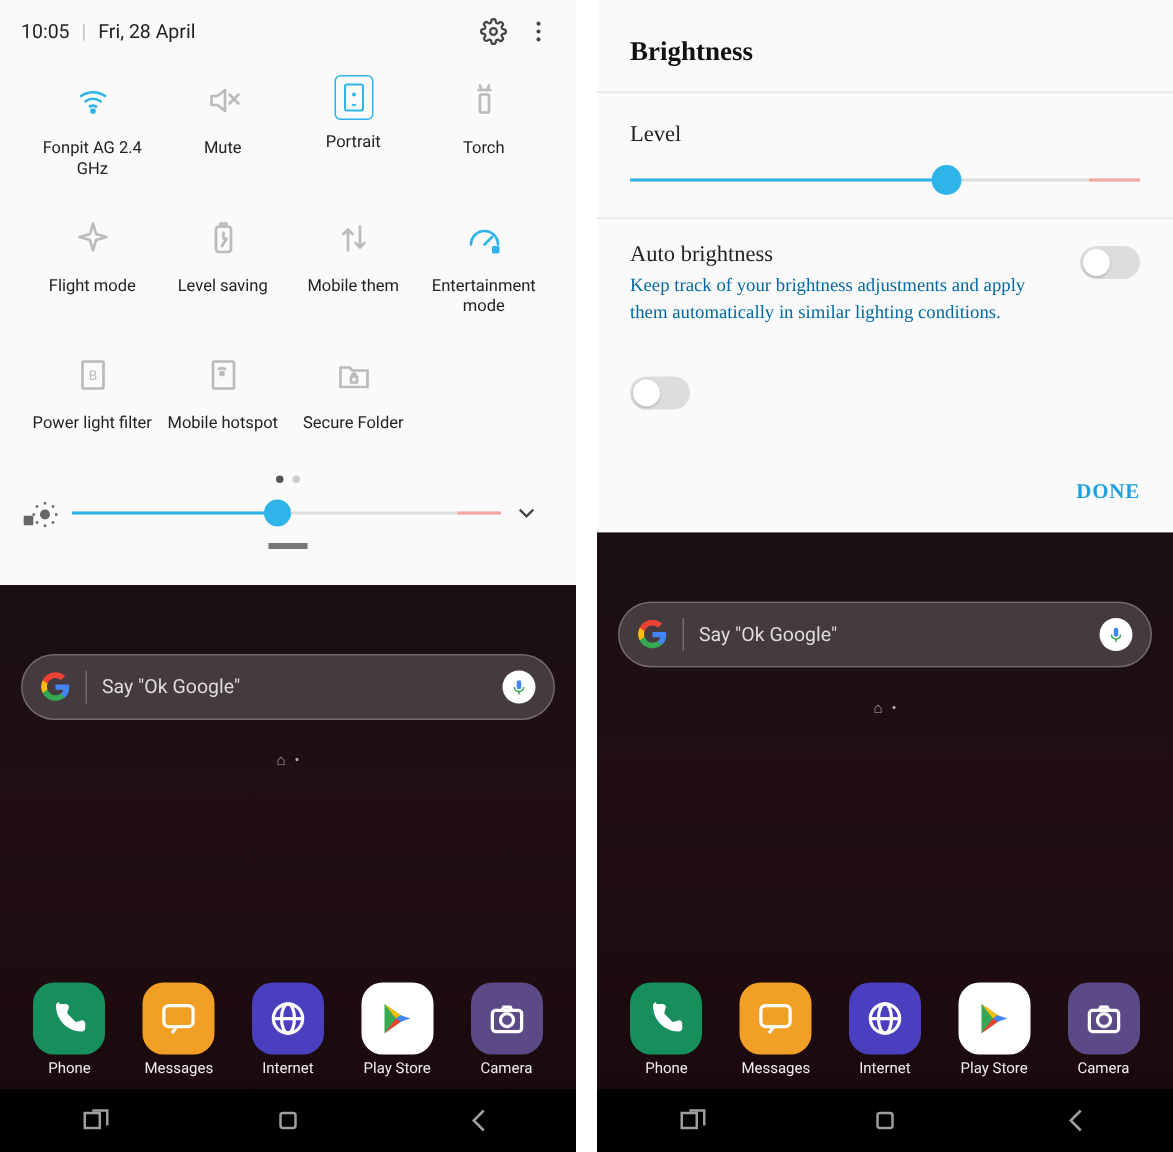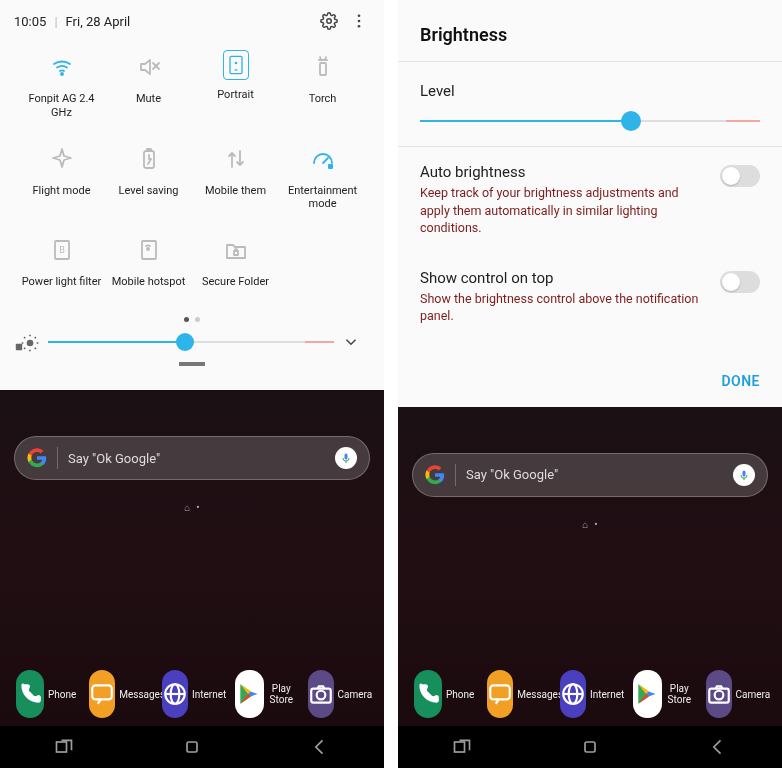"Brightness" .settings-panel { font-family: none -> Liberation Serif, serif }
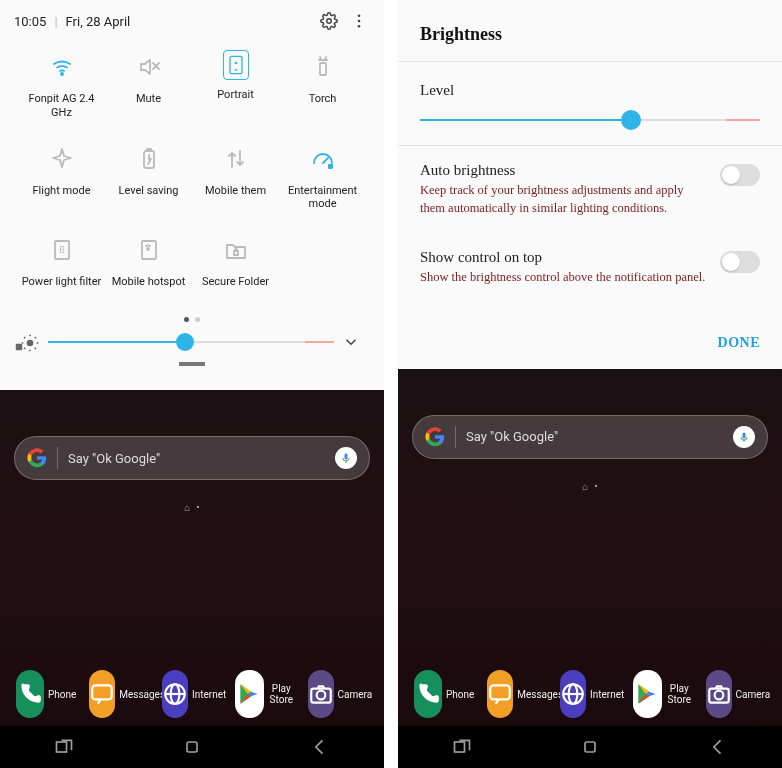"Keep track of your brightness" .toggle-row .sub { color: #7f1d1d -> #0369a1 }
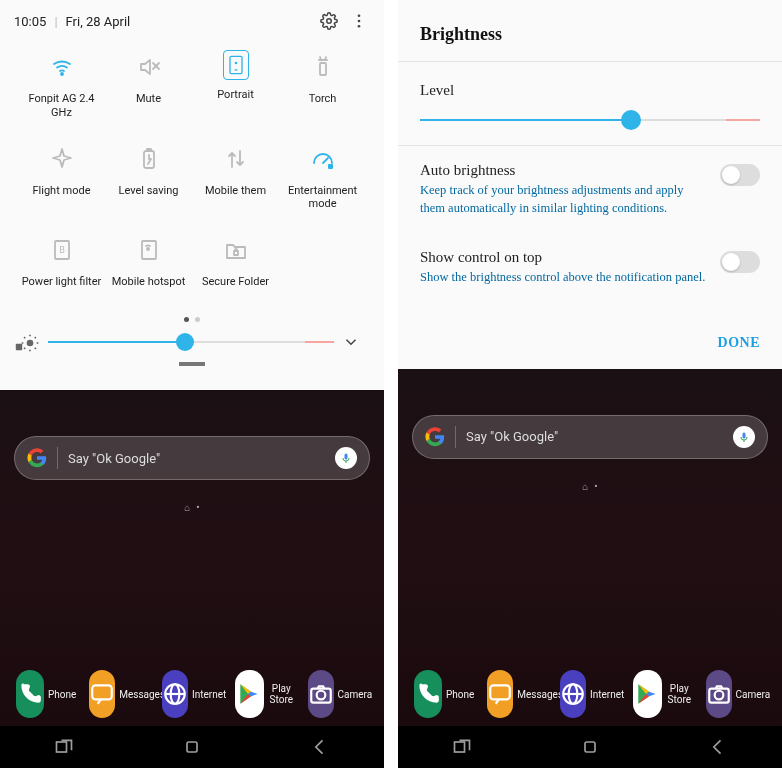"Show control on top" div.txts { html: <div> <div>Show control on top</div> <div>Show the brightness control above the notification panel.</div> </div> -> none }
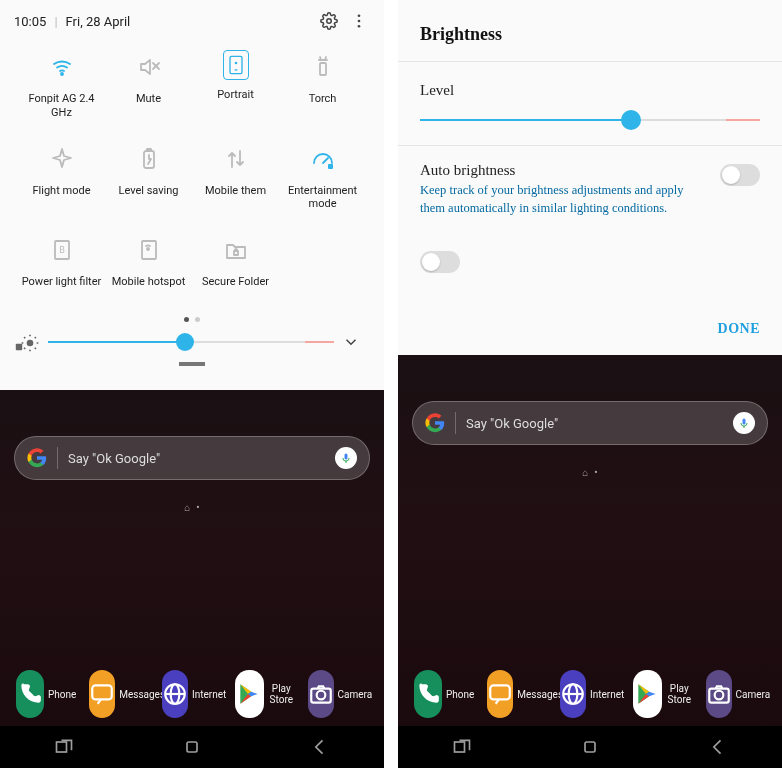"Phone" .app { flex-direction: row -> column }
